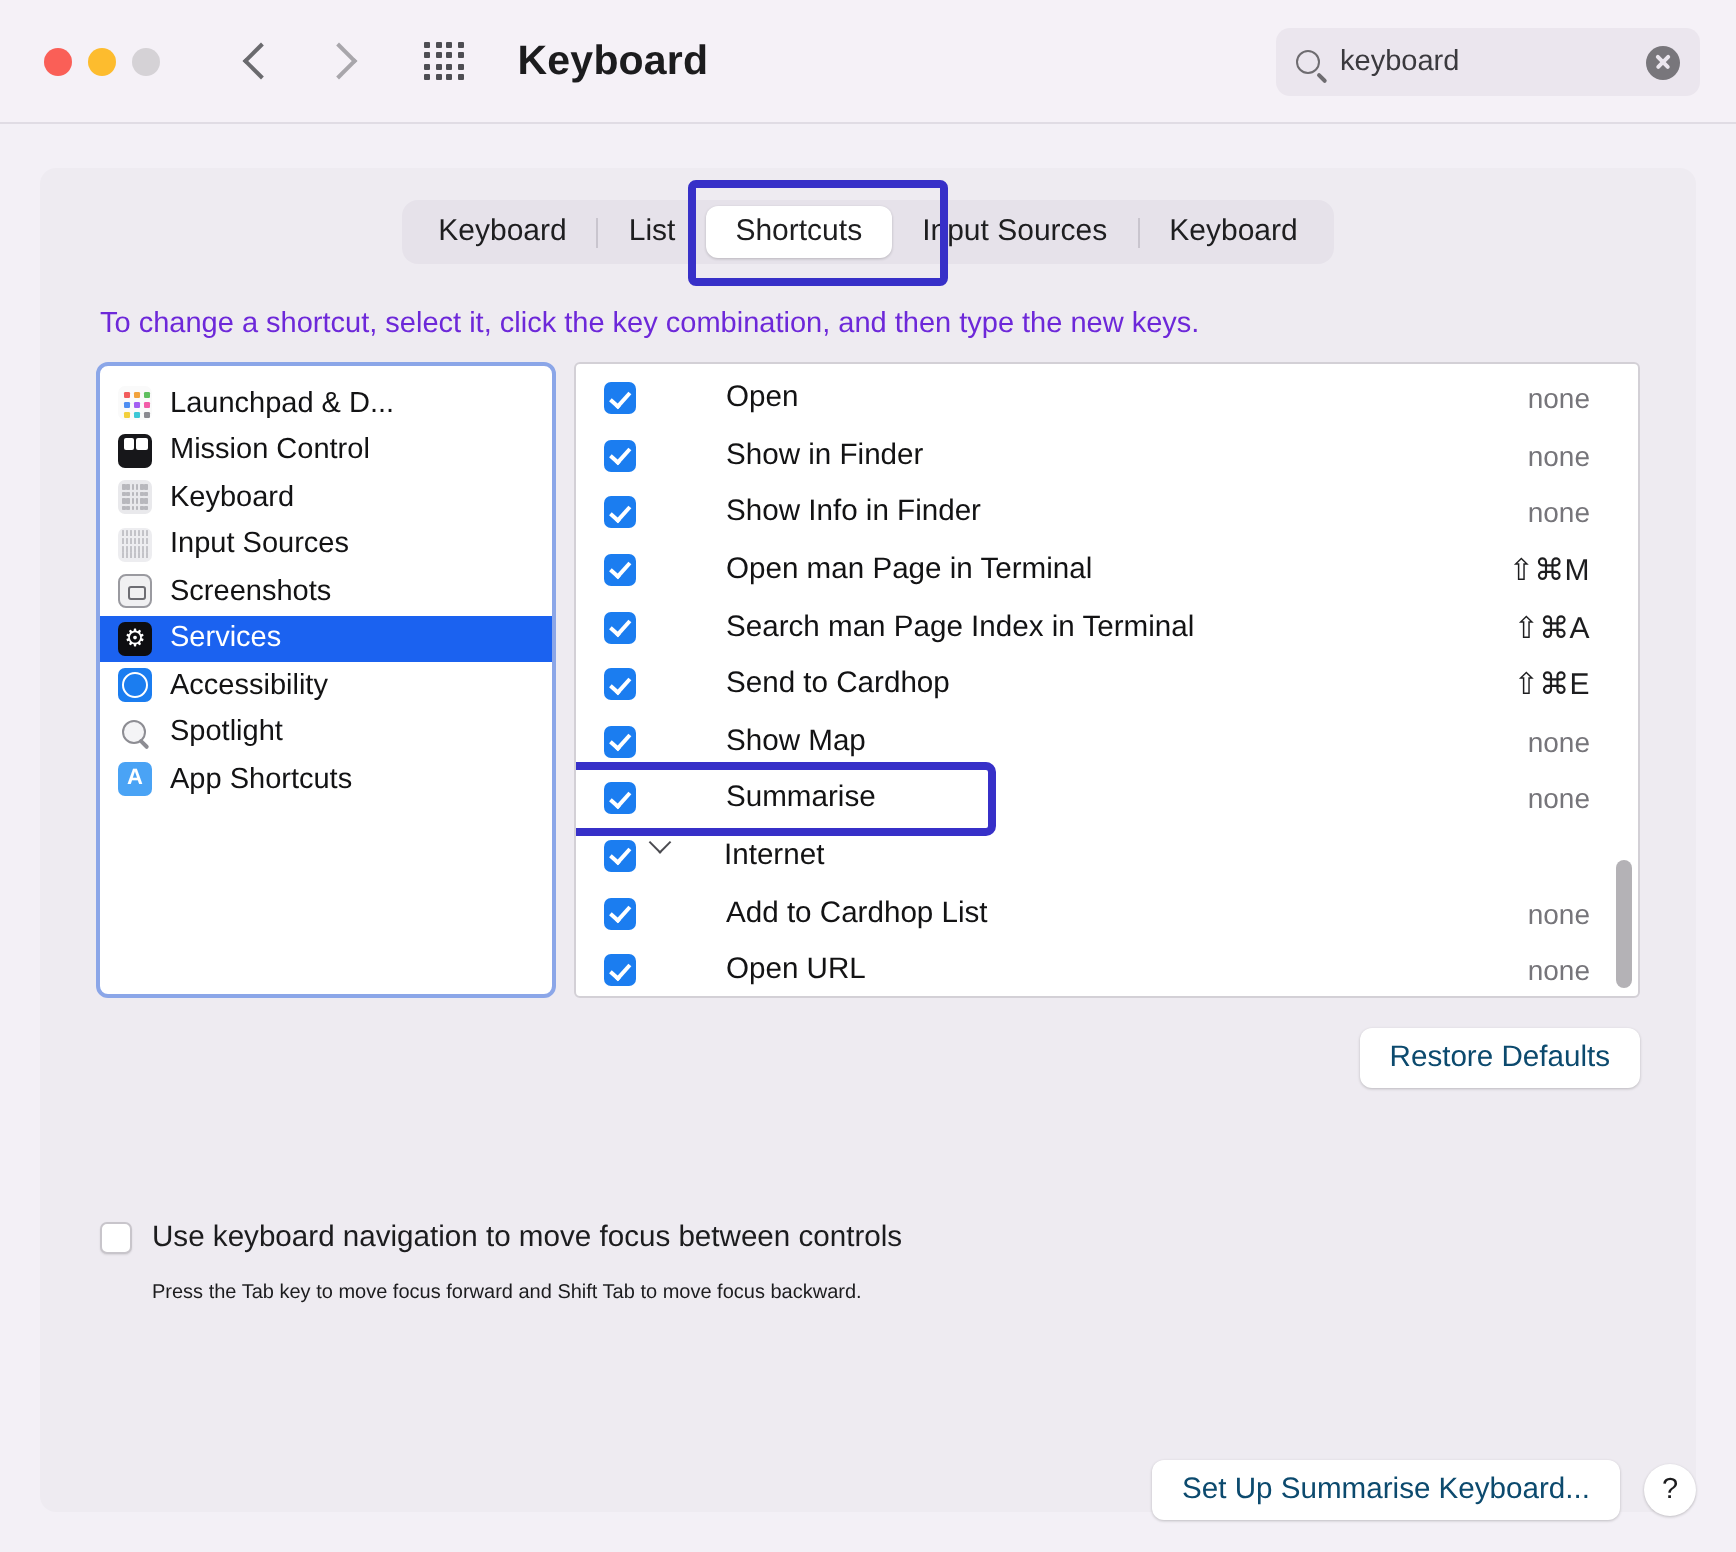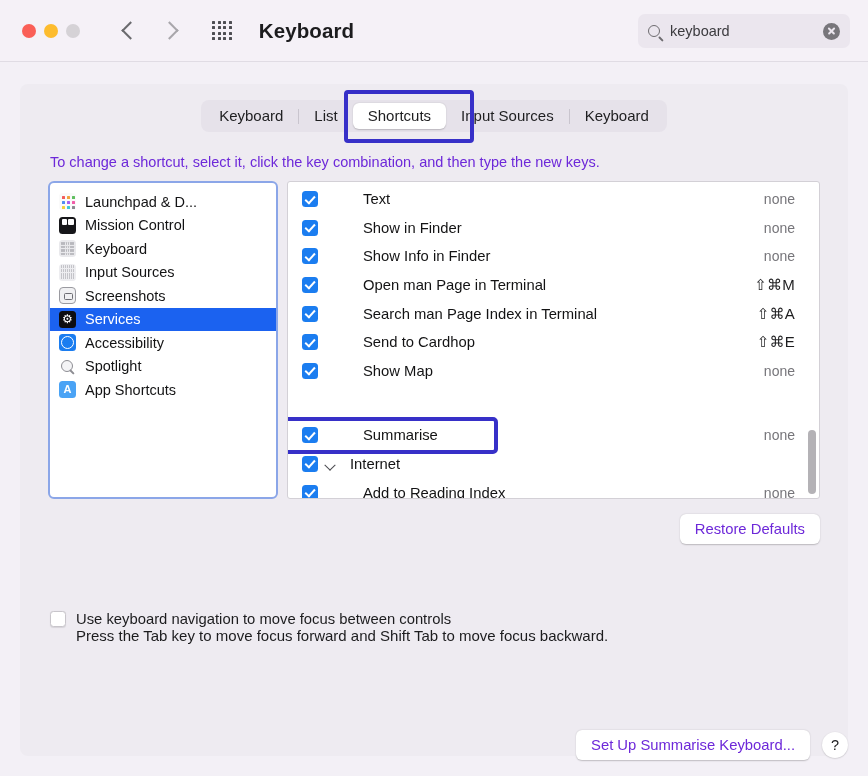"Text" span.row-label { text: Text -> Open }
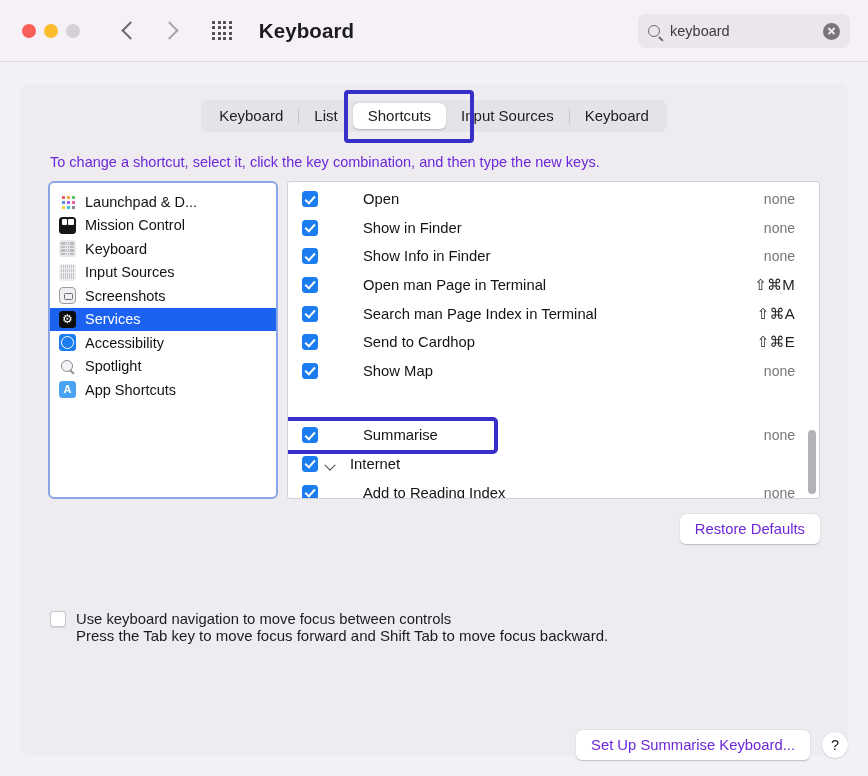"Summarise" .row.annotated { margin-top: 36px -> none }
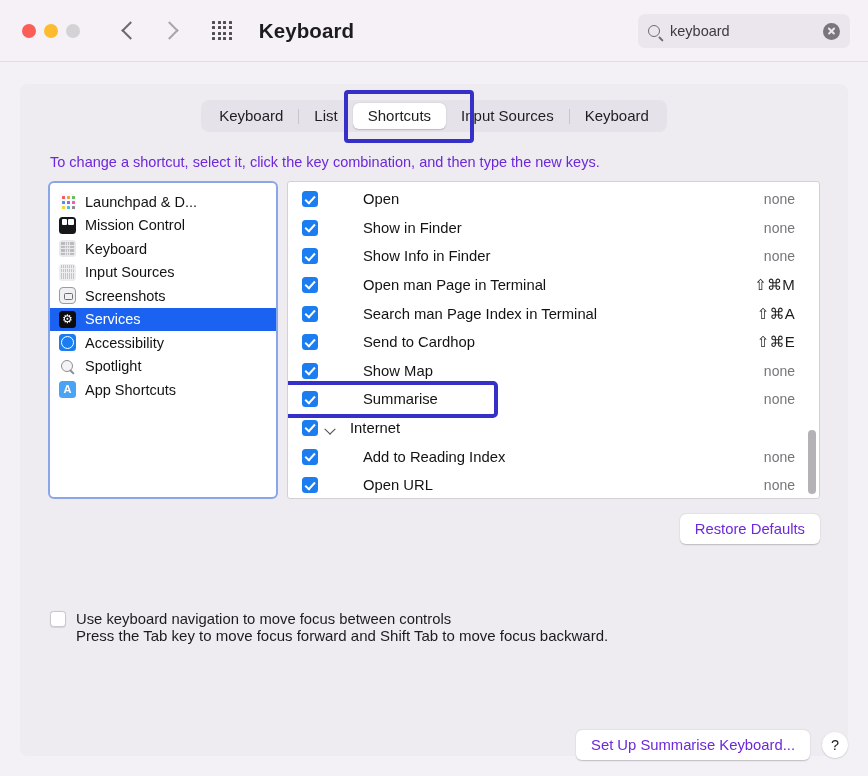"Internet" .row.group .row-label { align-items: flex-end -> flex-start; gap: 16px -> 28px }
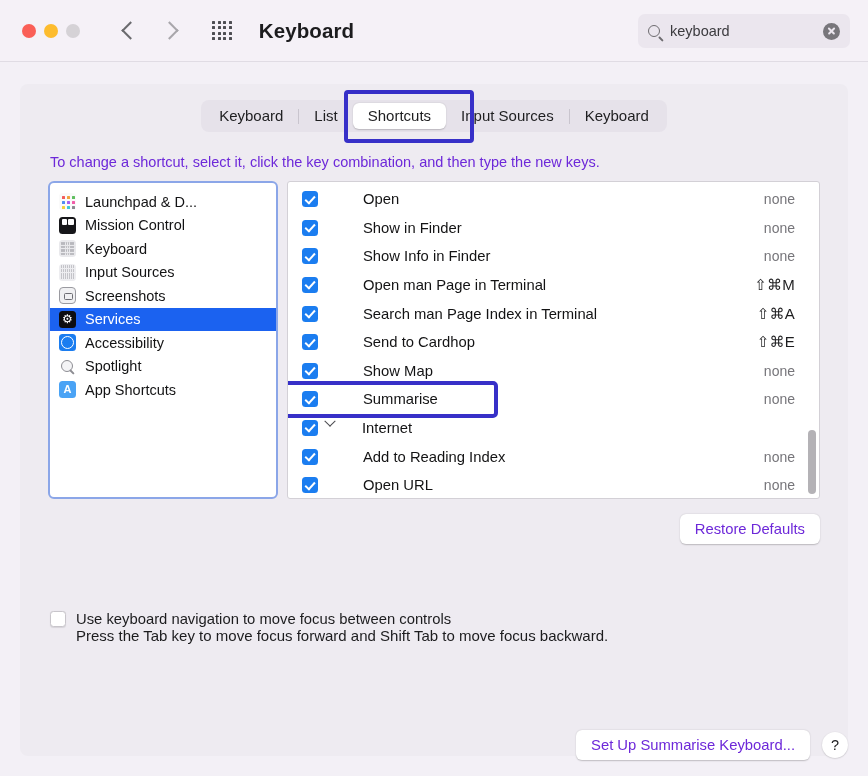"Add to Reading Index" span.row-label { text: Reading Index -> Cardhop List }
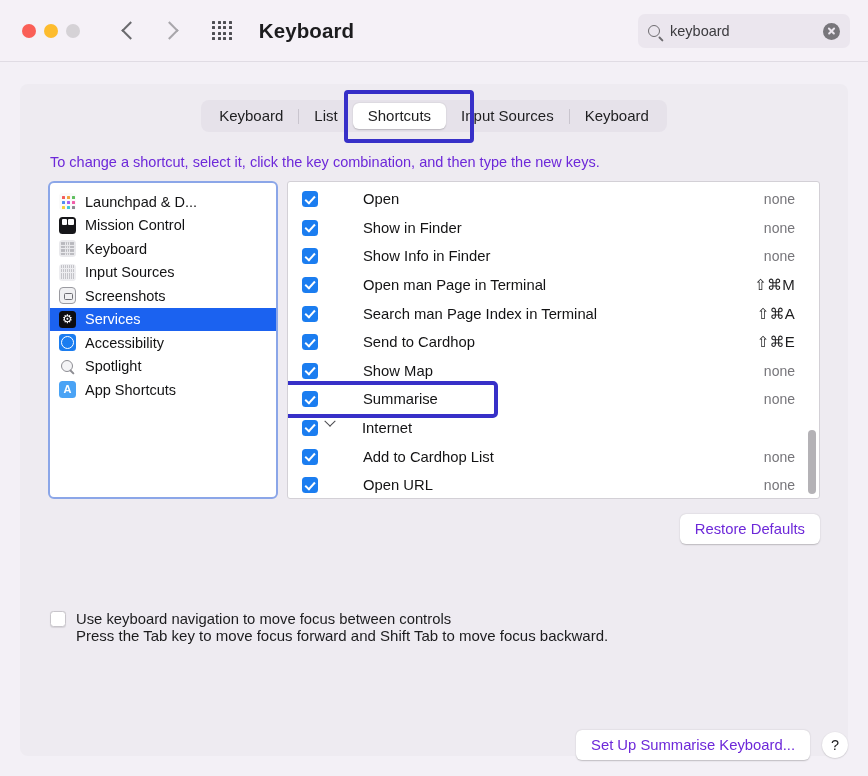"Restore Defaults" .btn { color: #6d28d9 -> #0c4a6e }
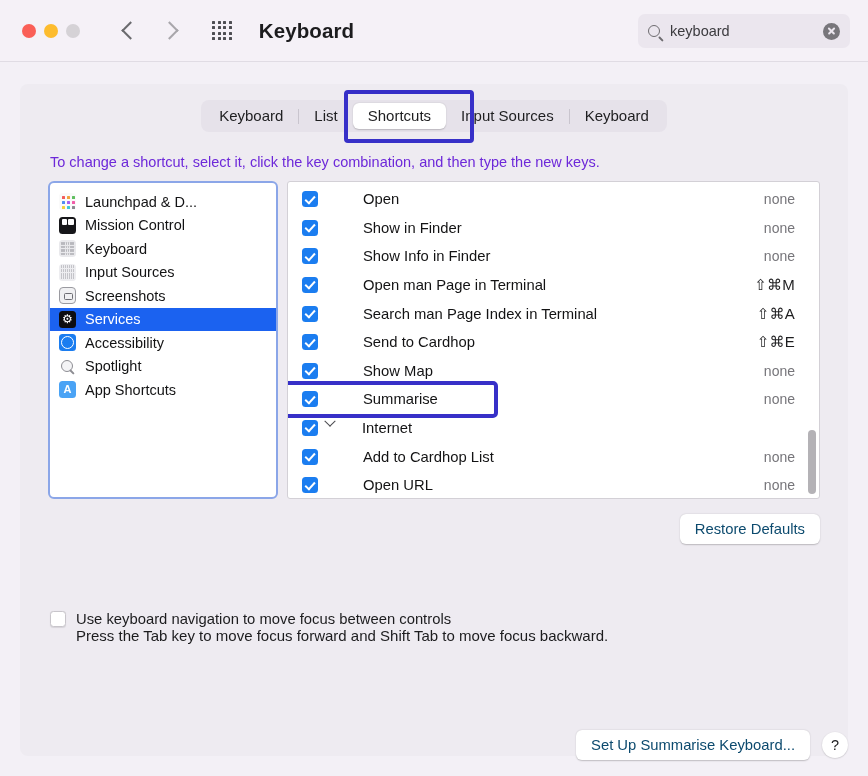"Press the Tab key to" .kbdnav-sub { font-size: 15px -> 10px; margin-top: none -> 14px }
